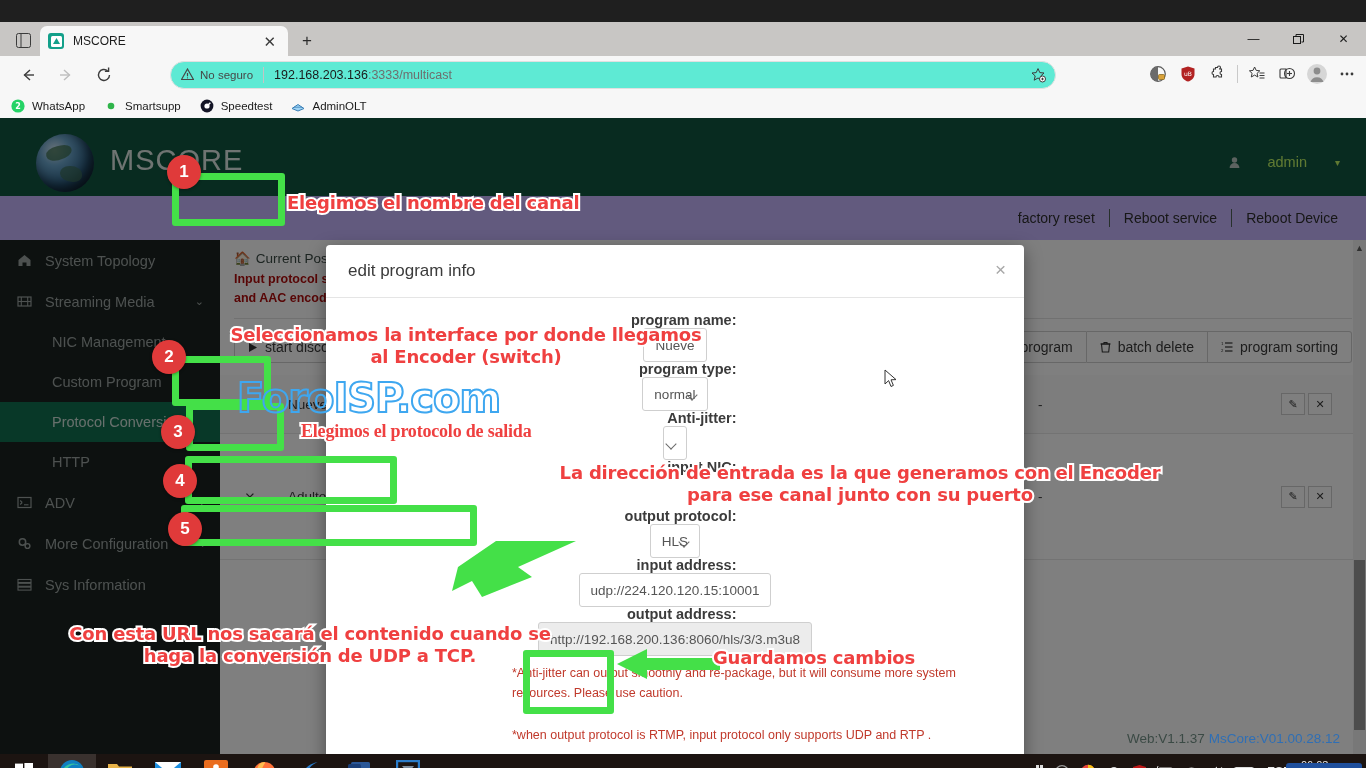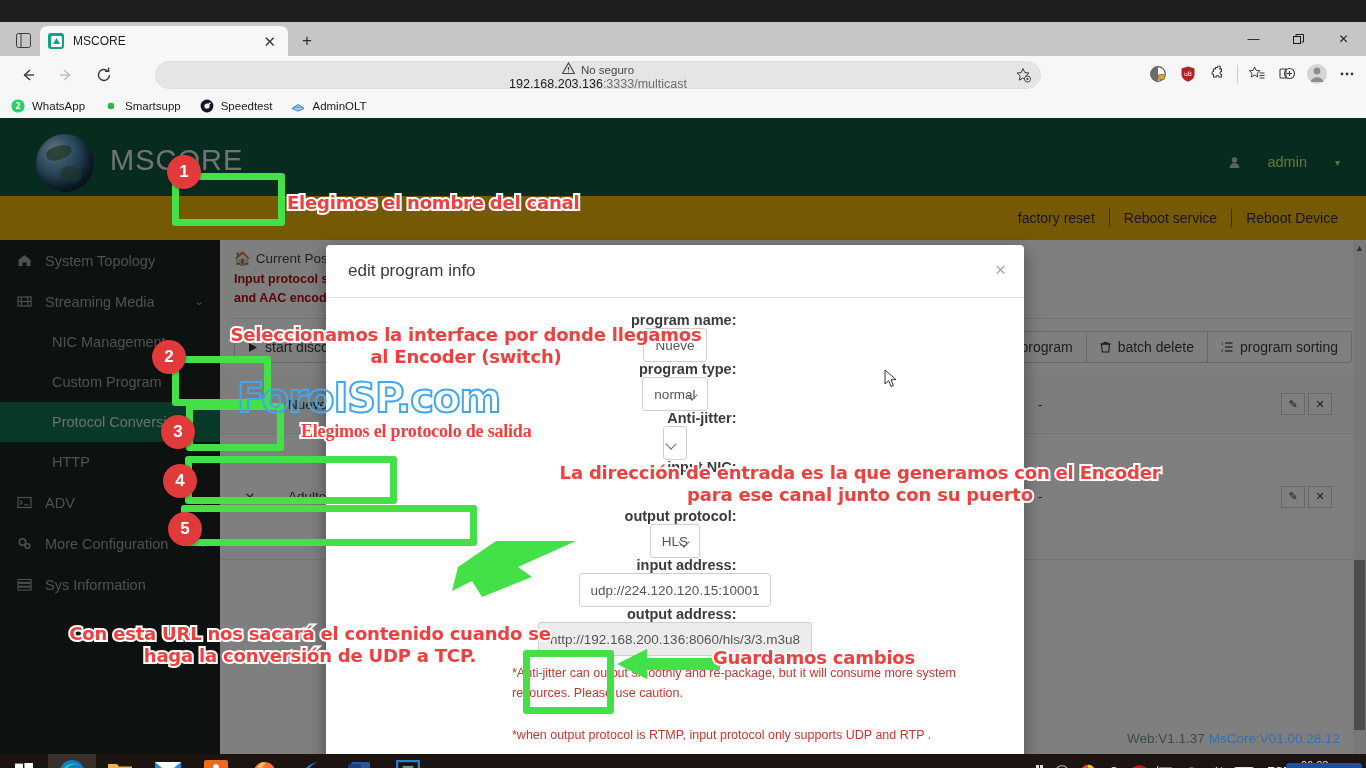"No seguro" .omnibox { background: #e5e5e5 -> #5eead4; flex-direction: column -> none; left: 155px -> 170px }
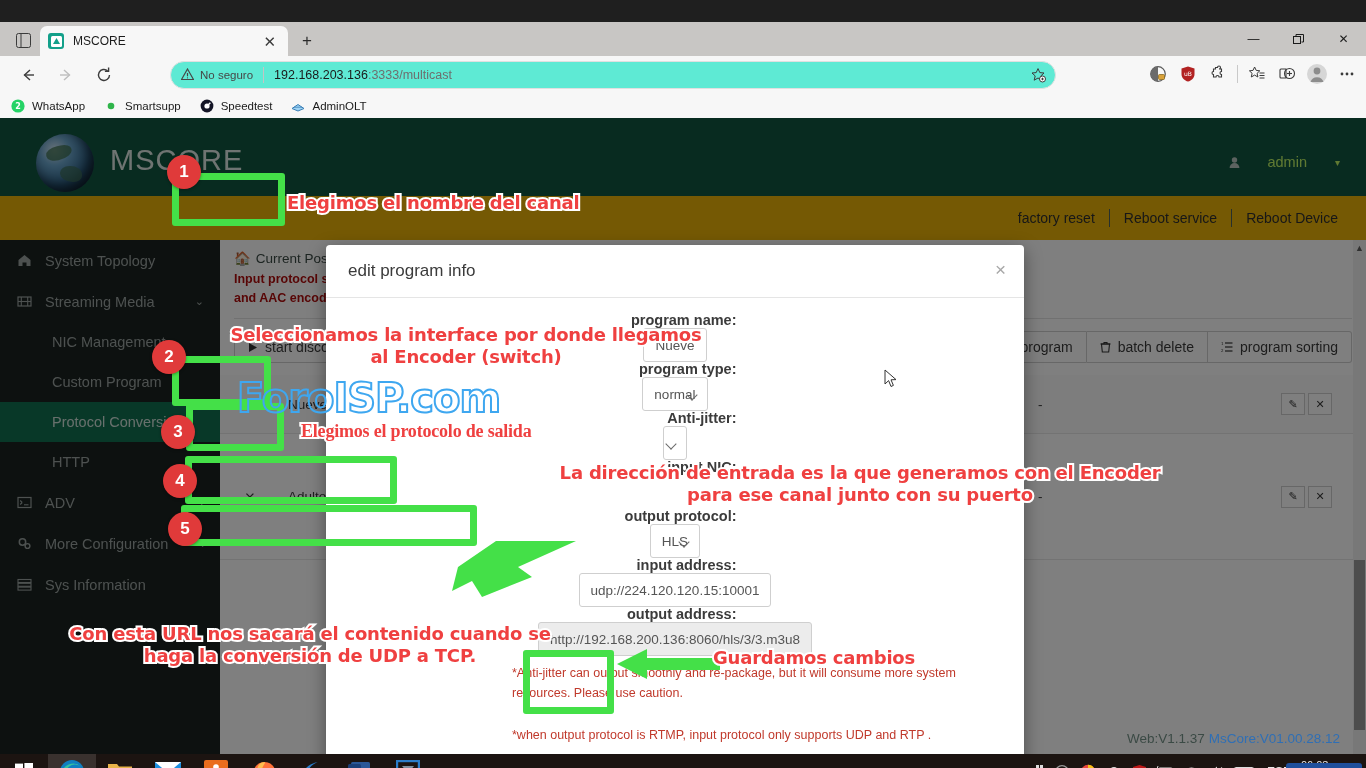"factory reset" .topbar { background: #eab308 -> #c4b5fd }
